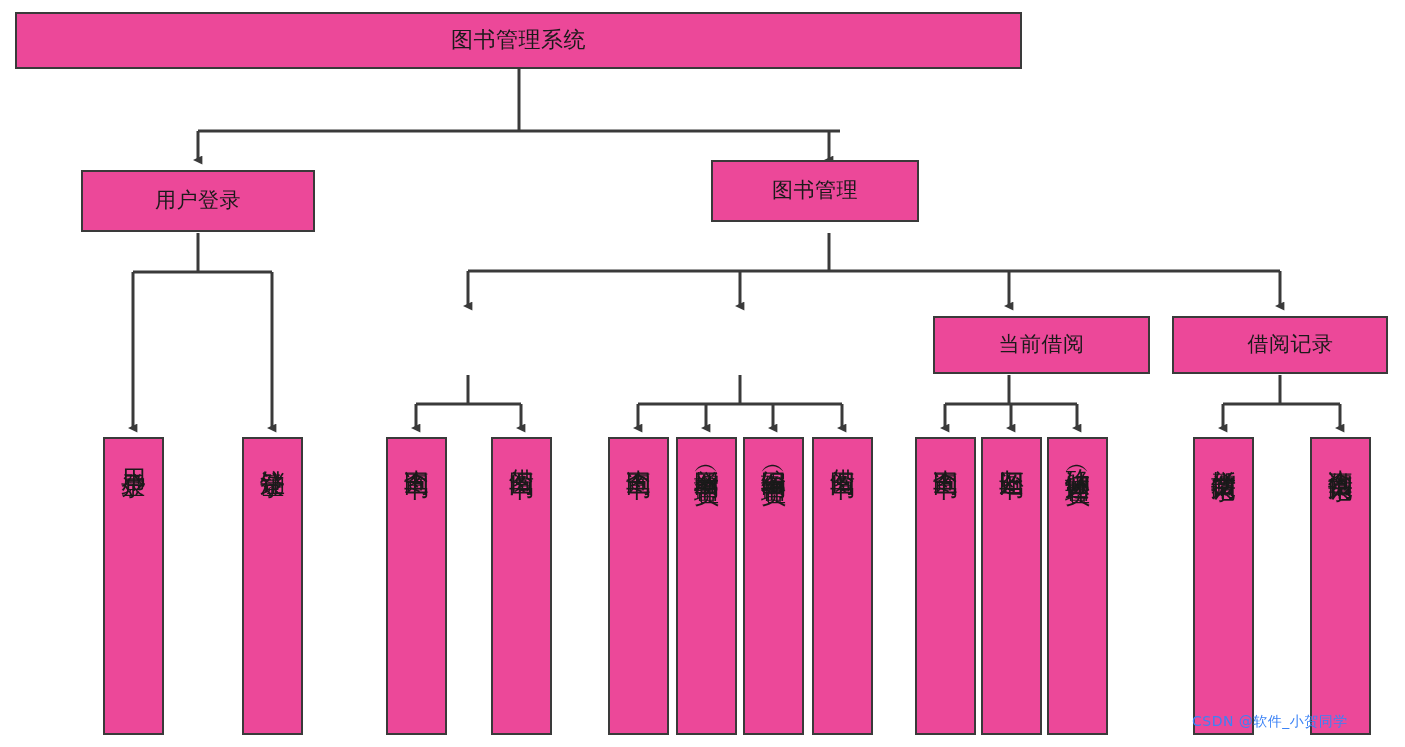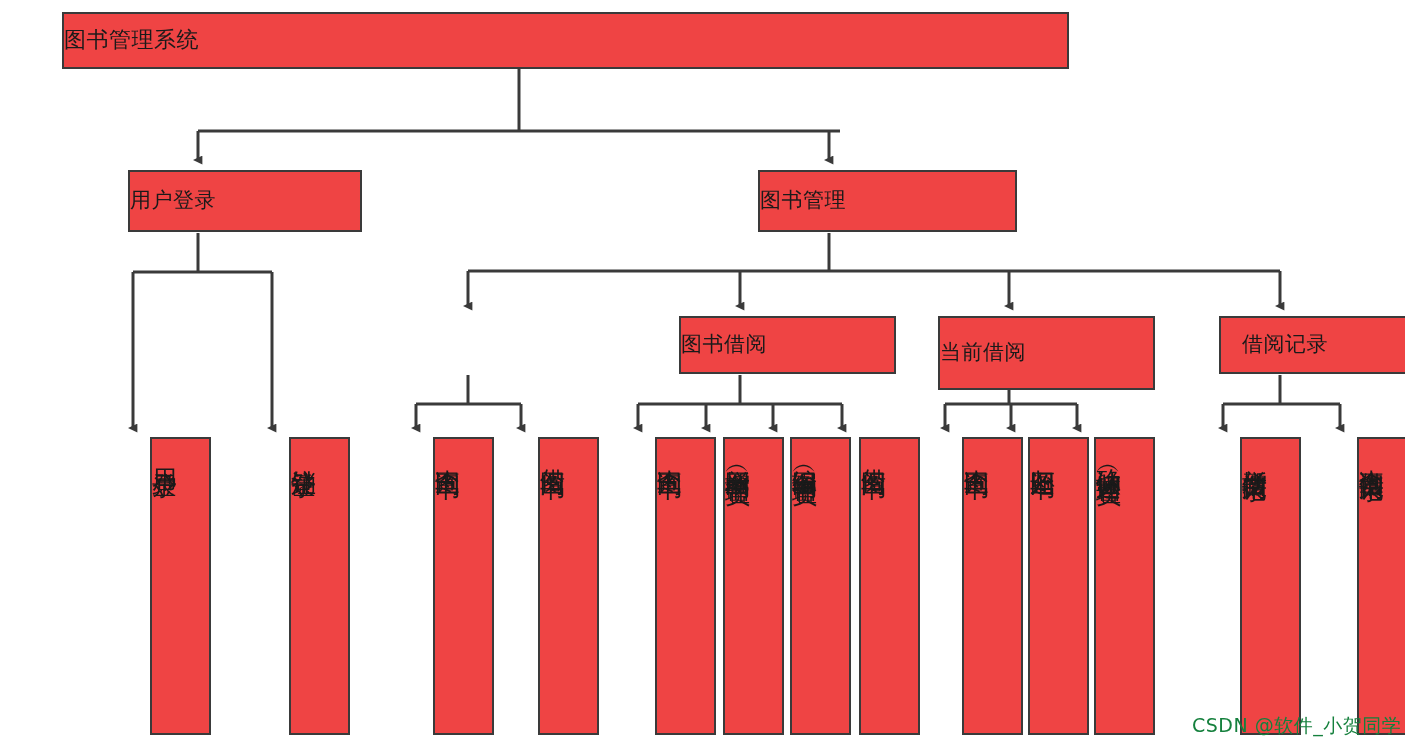"图书管理系统" .node { background: #ef4444 -> #ec4899; justify-content: flex-start -> center; margin-left: 47px -> none }
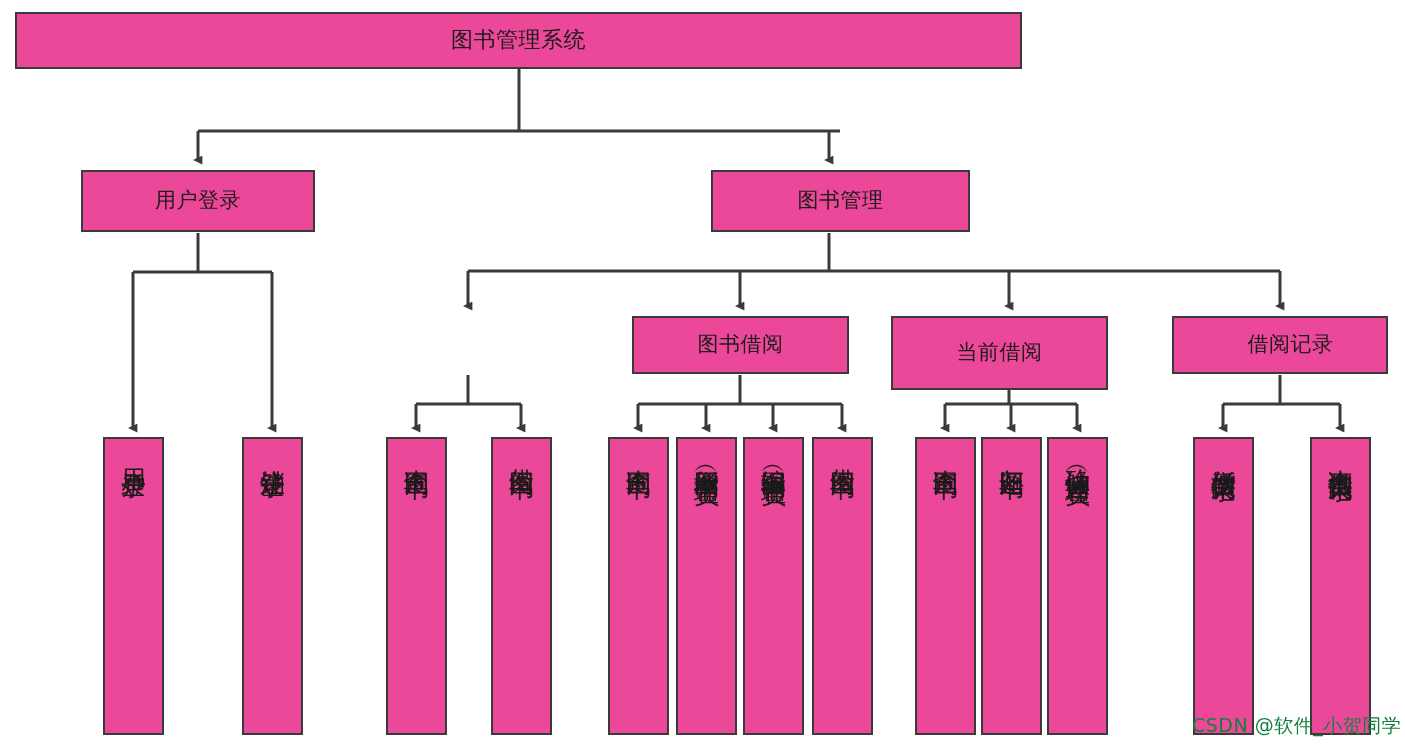"图书管理" div.node { top: 170px -> 160px; width: 259px -> 208px }
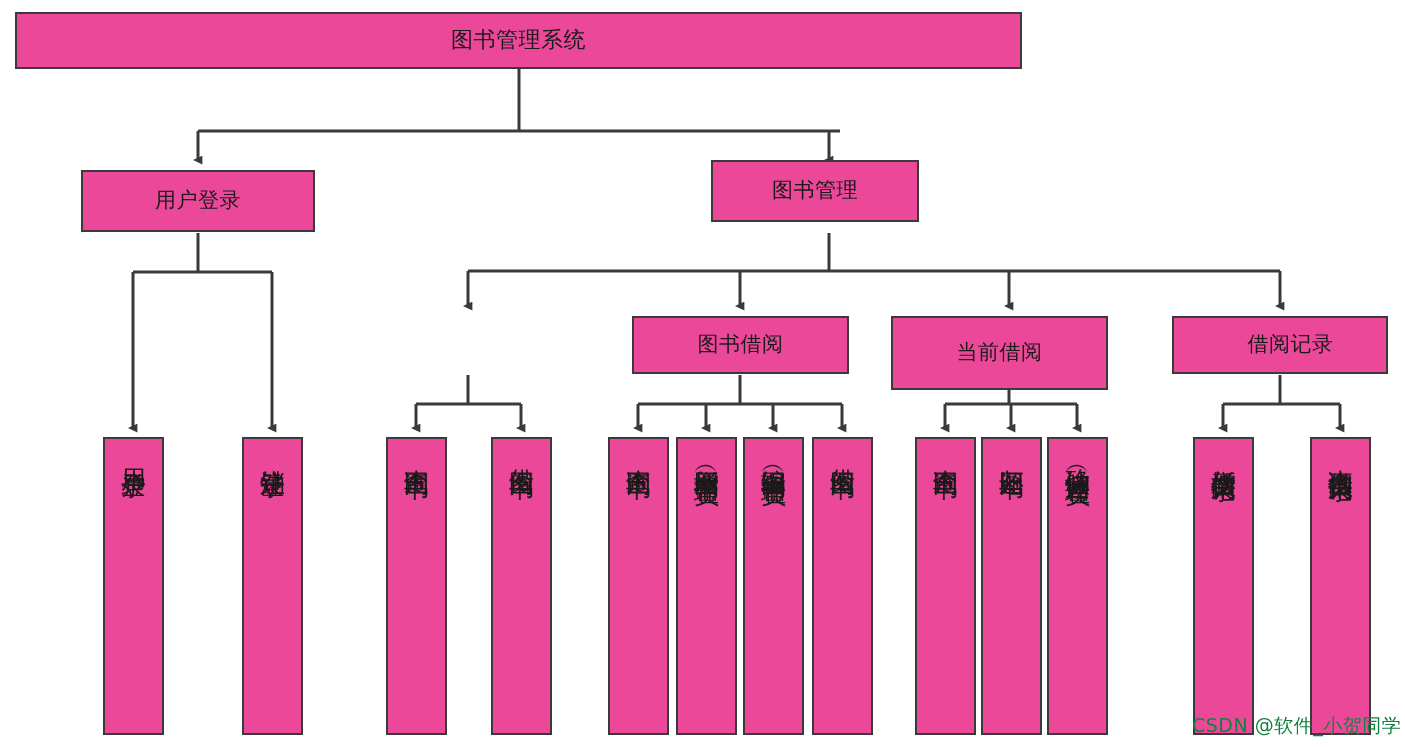"图书借阅" div.node { html: <div> <span>图书借阅</span> </div> -> none }
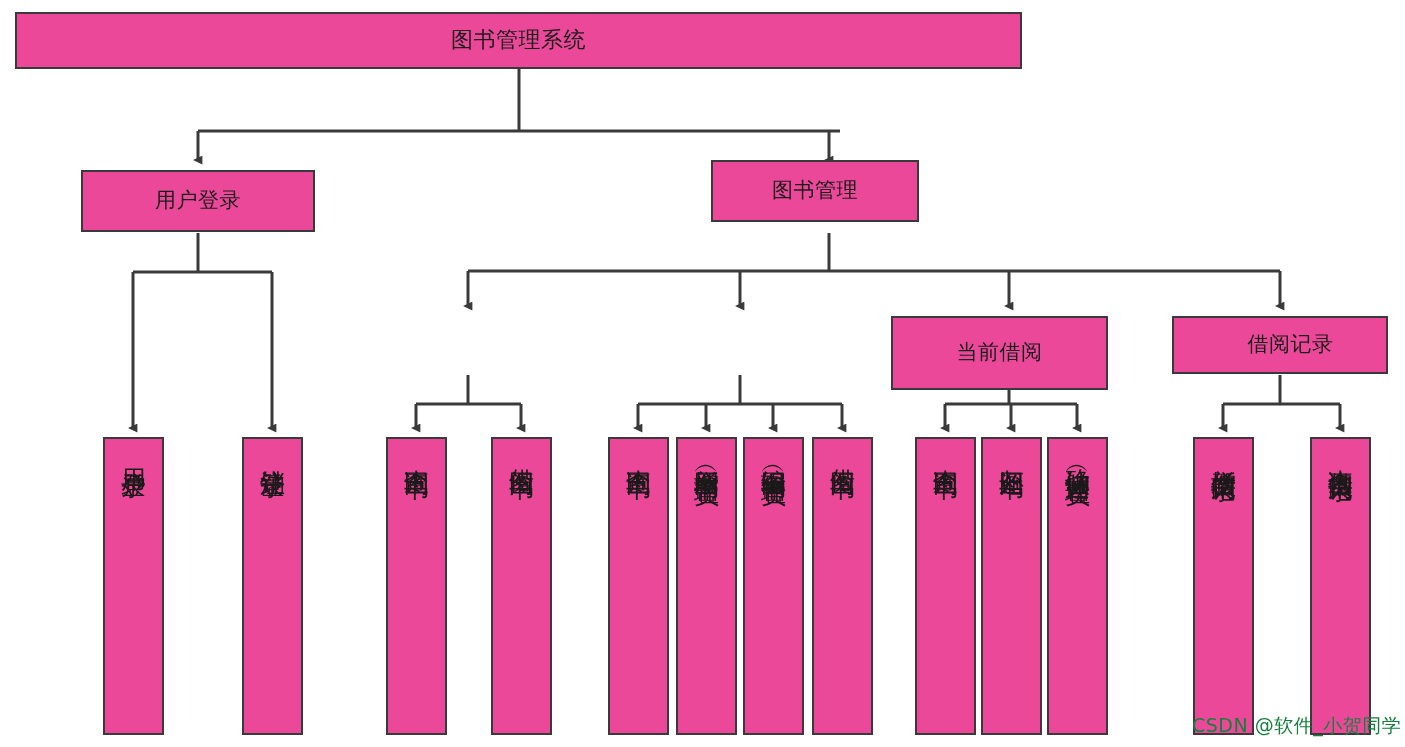"当前借阅" div.node { height: 74px -> 58px; left: 891px -> 933px }
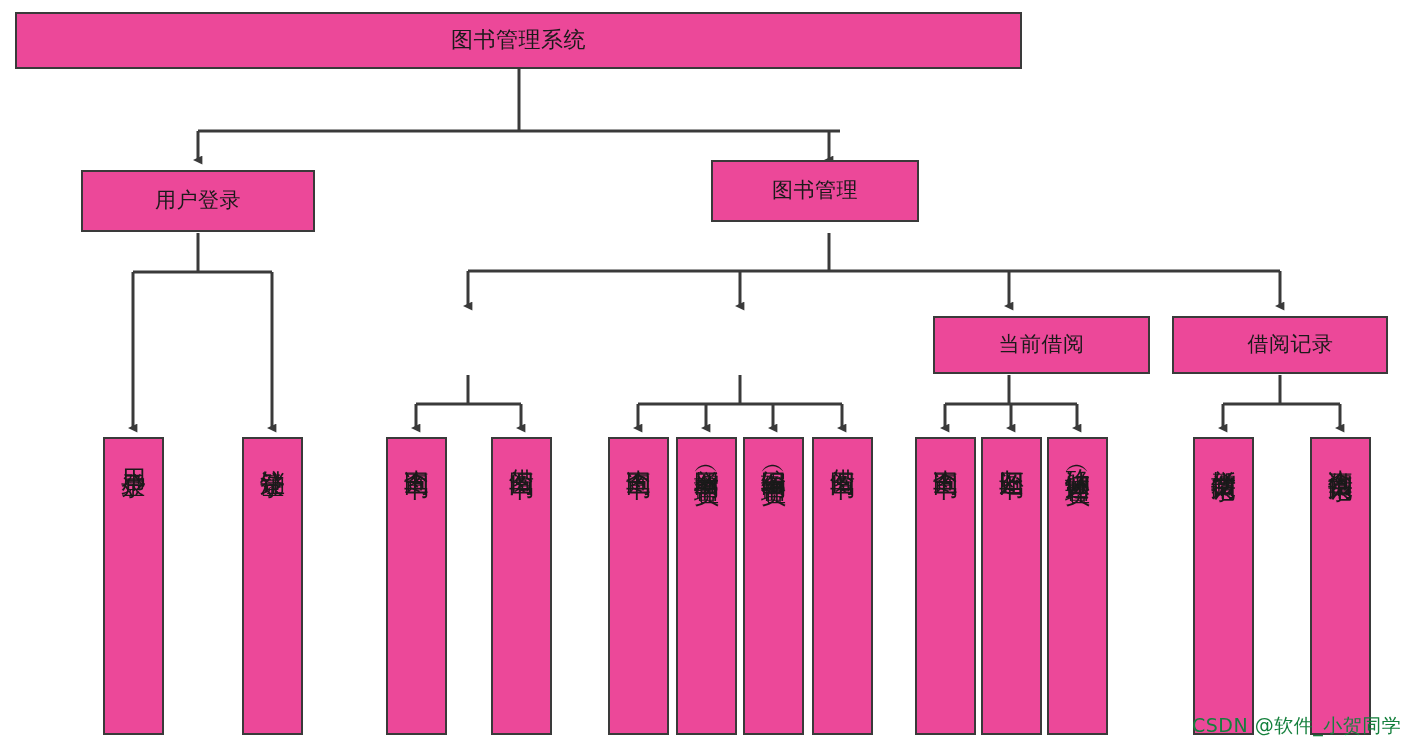"CSDN @软件_小贺同学" .watermark { color: #15803d -> #3b82f6; font-size: 19px -> 14px }
